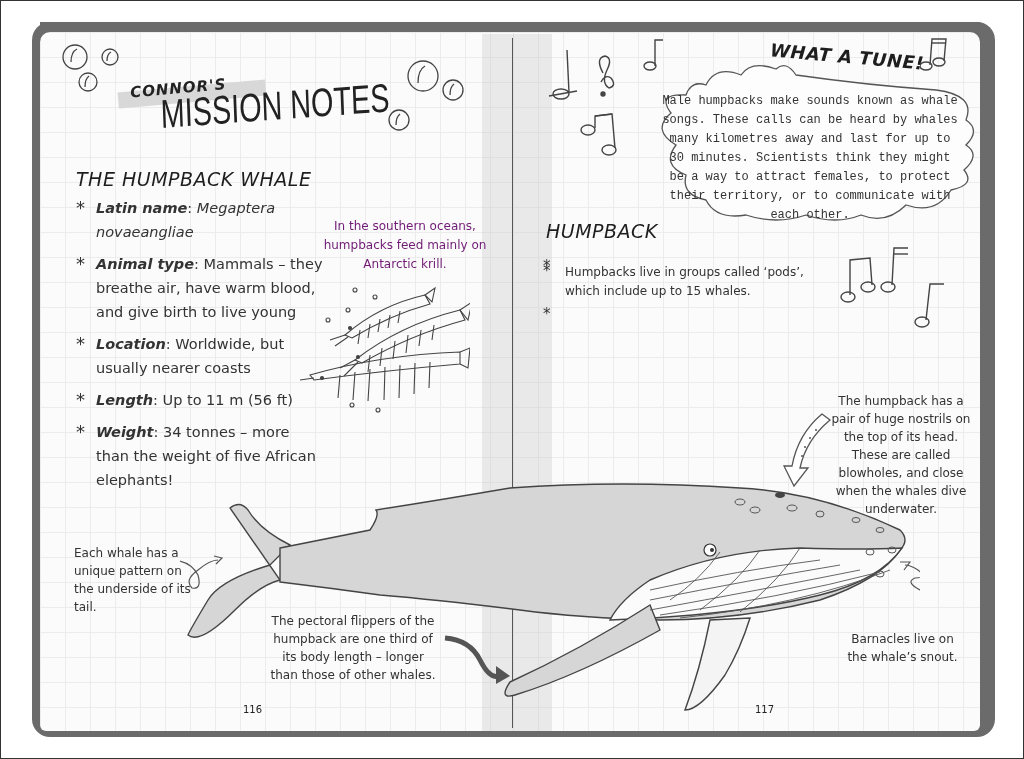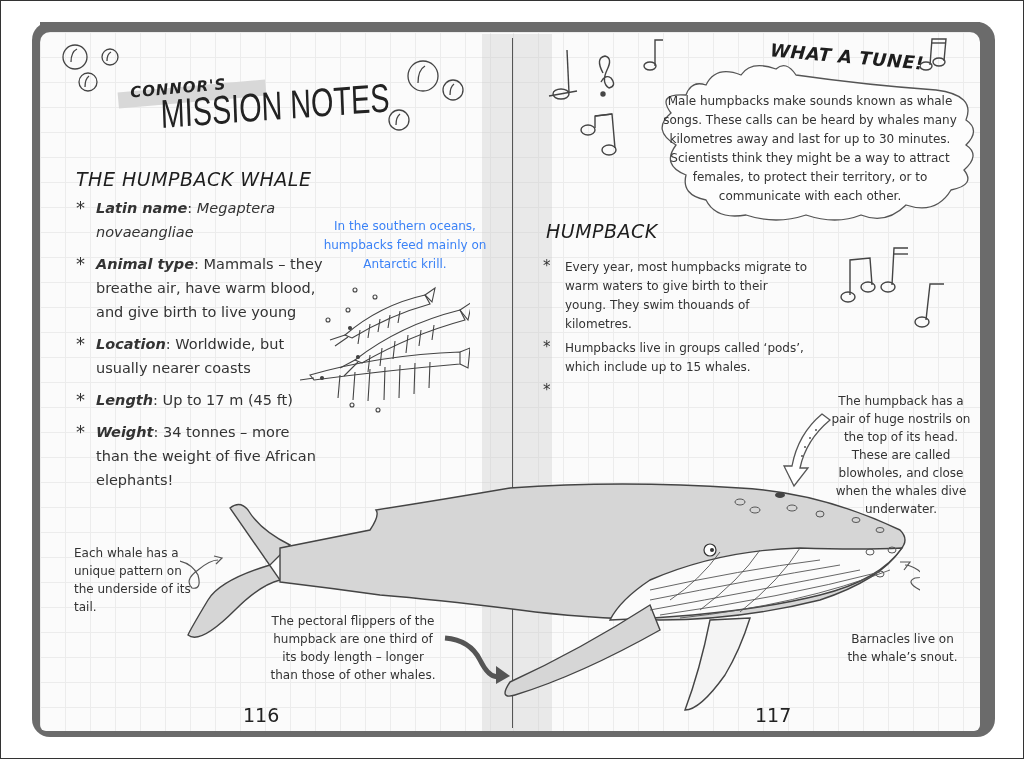"Male humpbacks make sounds known" .tune-body { font-family: none -> Liberation Mono, monospace }
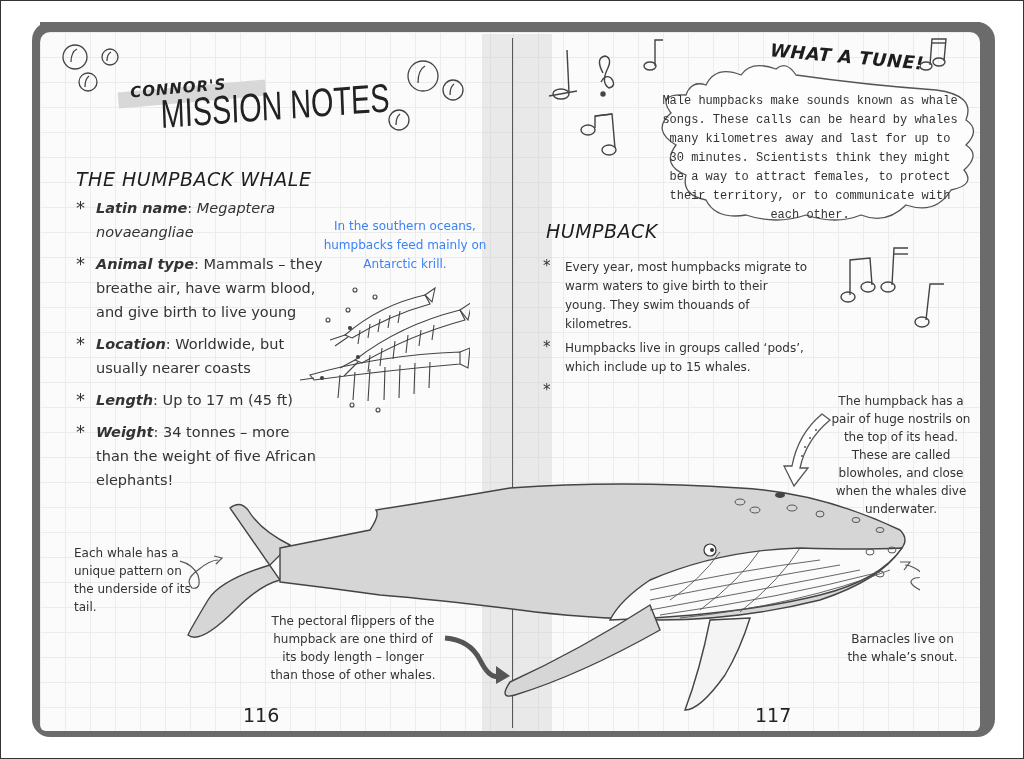"In the southern oceans, humpbacks" .krill-note { color: #3b82f6 -> #701a75 }
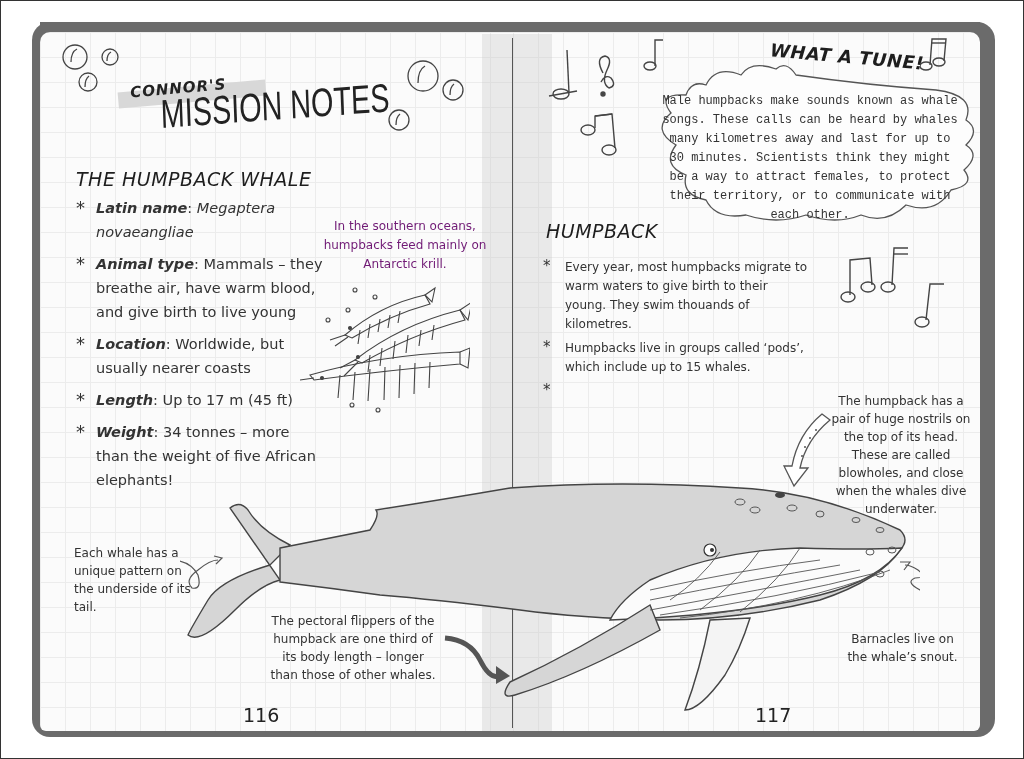"Every year, most humpbacks migrate" span { html: <span>Every year, most humpbacks migrate to warm waters to give birth to their young. They swim thouands of kilometres.</span> -> none }
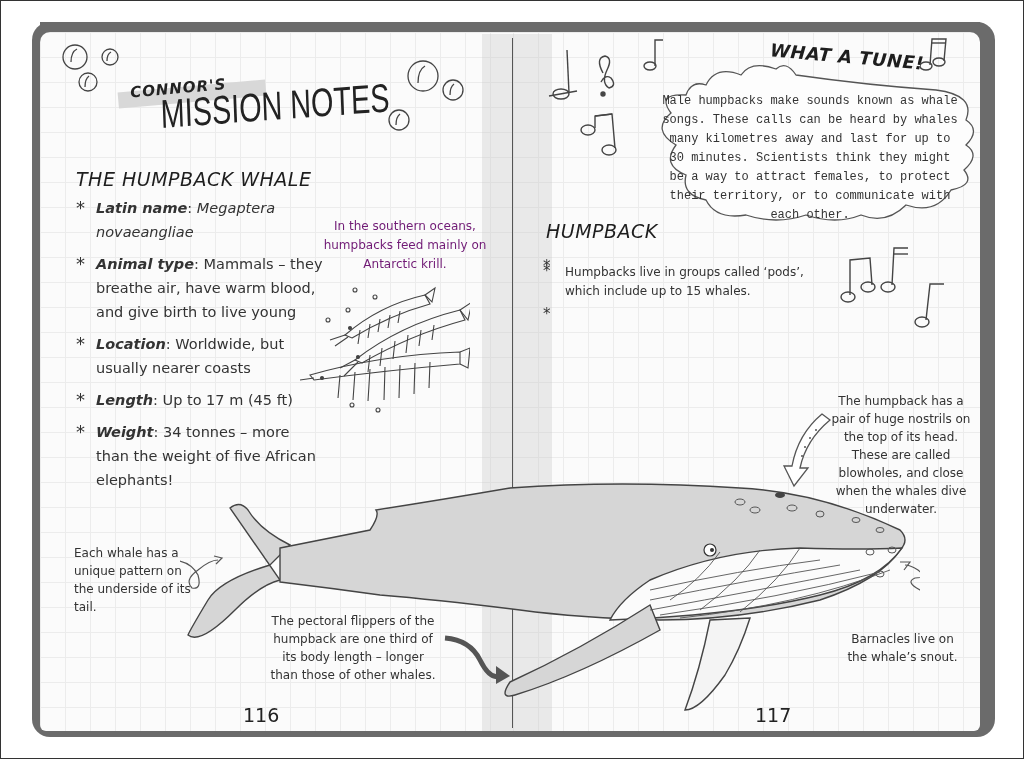": Up to 17 m" span { text: 17 m (45 -> 11 m (56 }
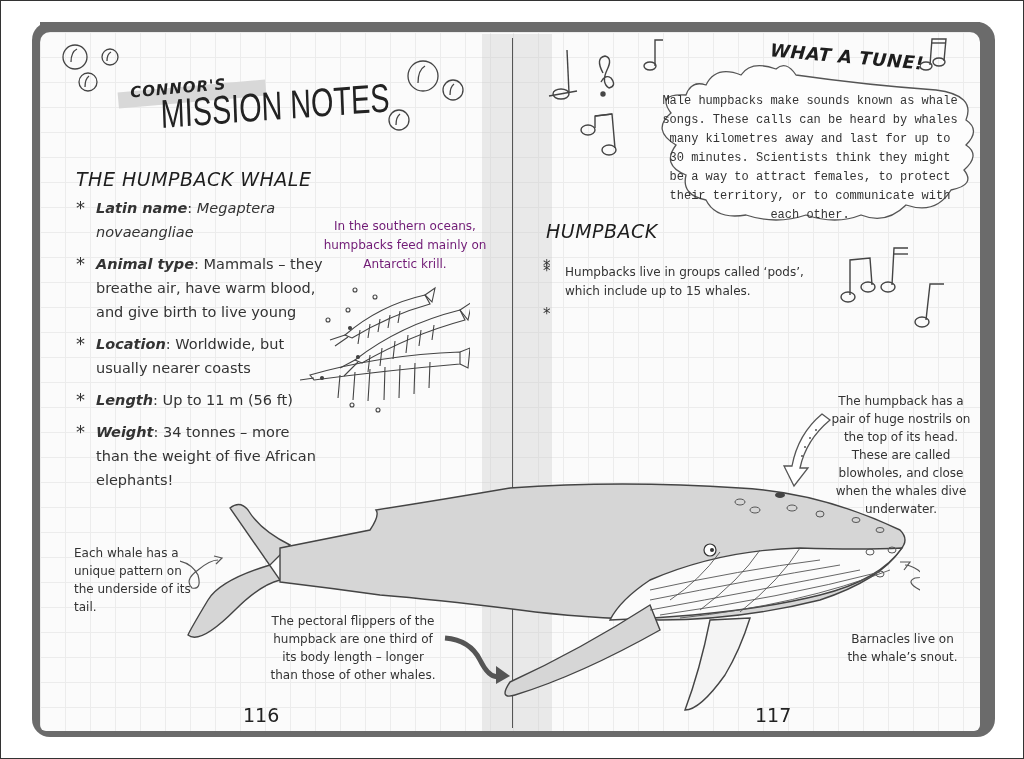"116" .pagenum { font-size: 19px -> 10px }
